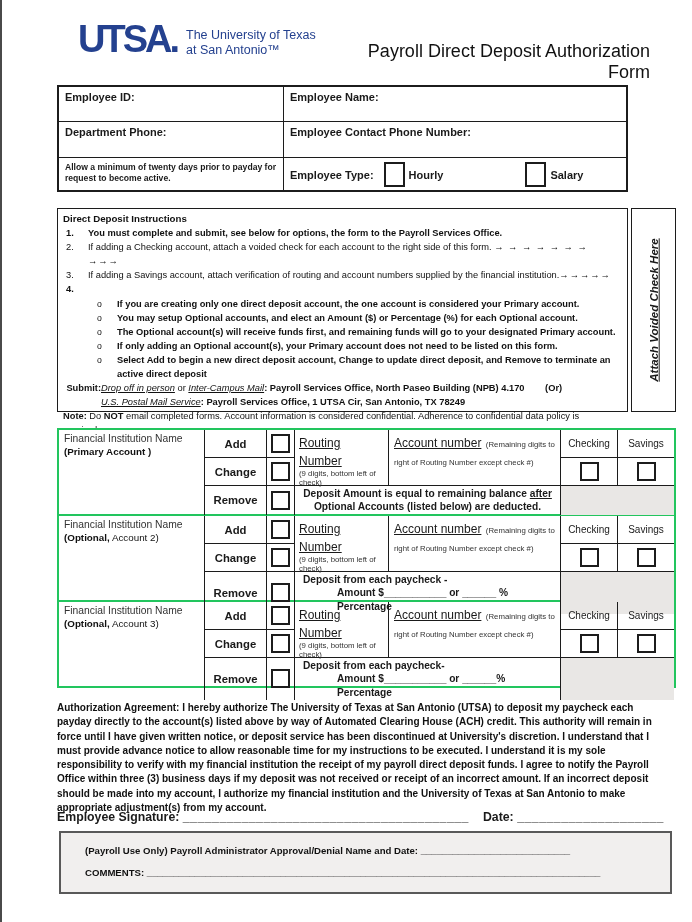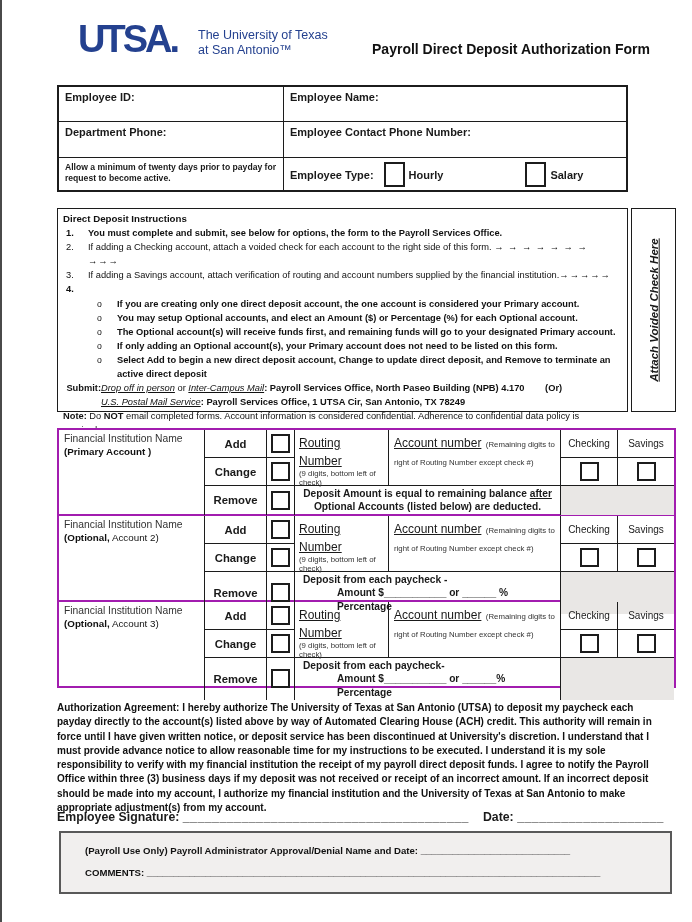"UTSA." .logo-wrap { gap: 21px -> 9px }
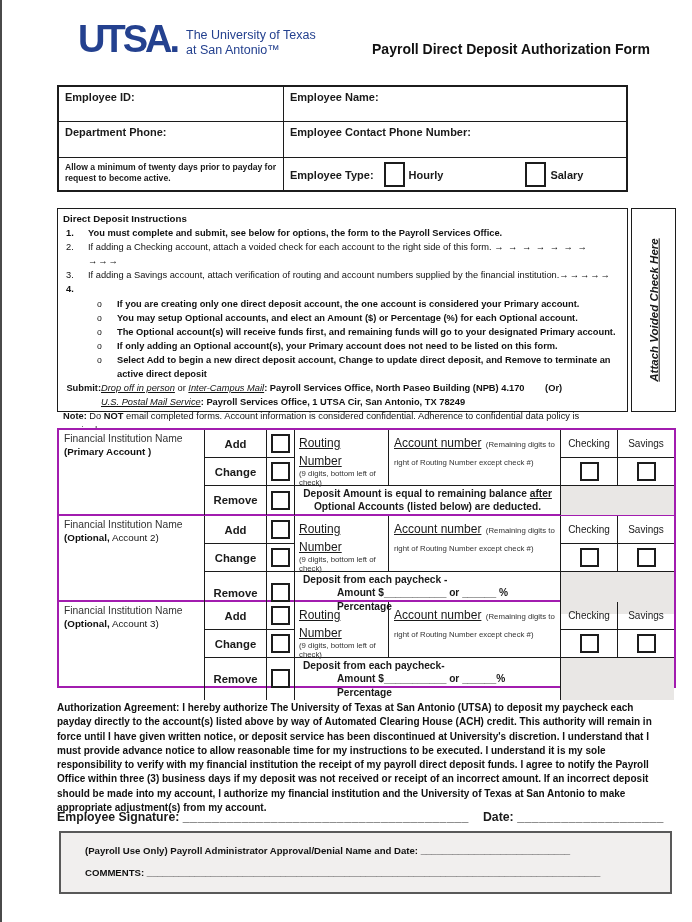"Payroll Direct Deposit Authorization" .form-title { font-size: 14px -> 18px; font-weight: bold -> normal }
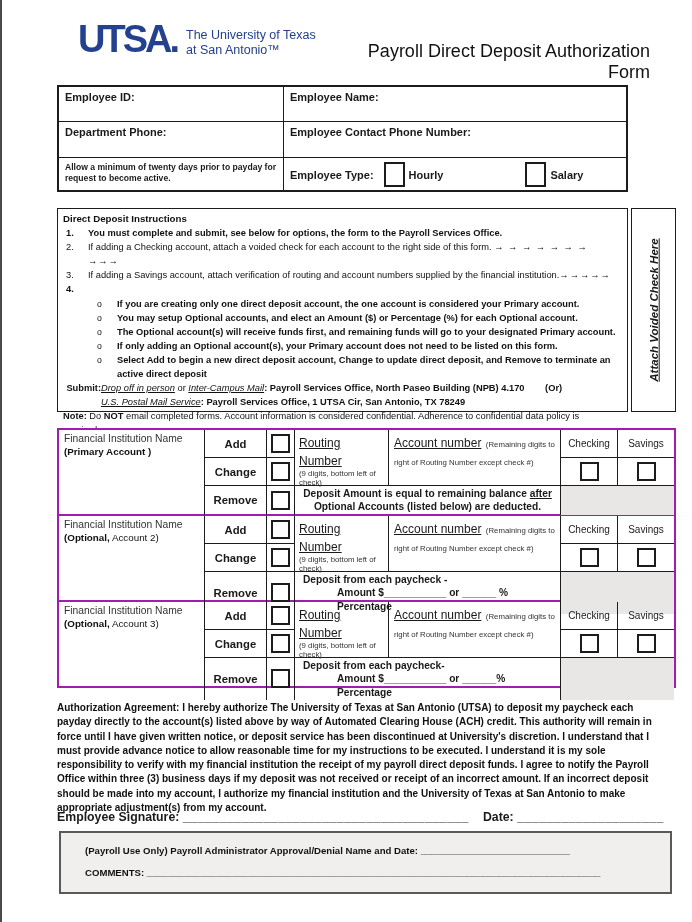"Financial Institution Name" .acct-block { border: 2px solid #a21caf -> 2px solid #22c55e }
